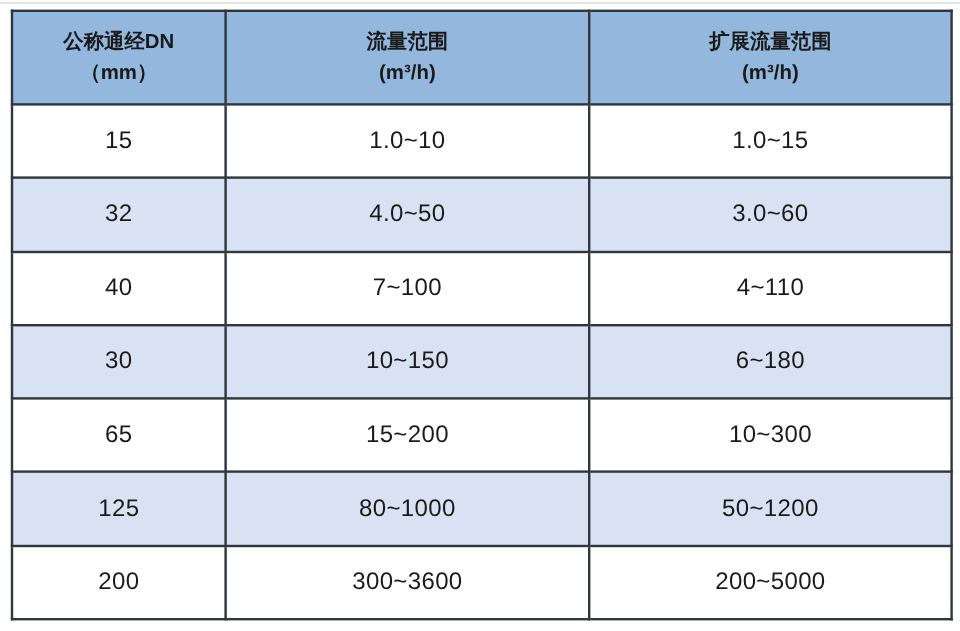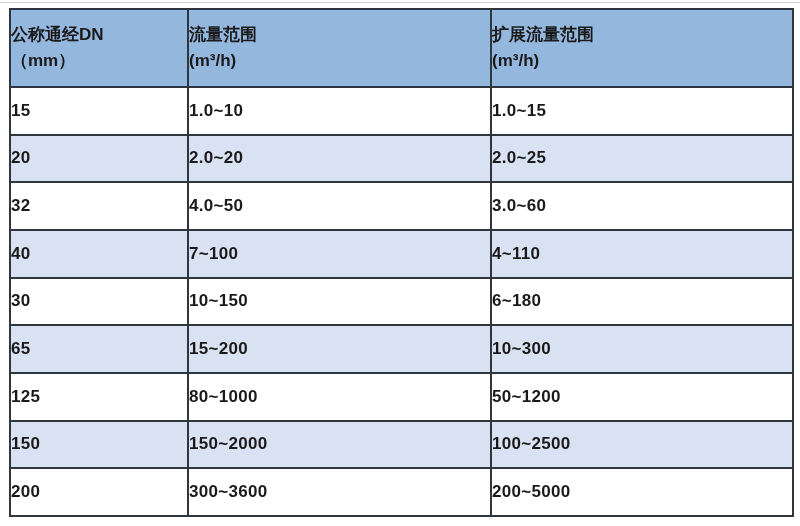"公称通经DN" .spec-table th, .spec-table td { text-align: left -> center }
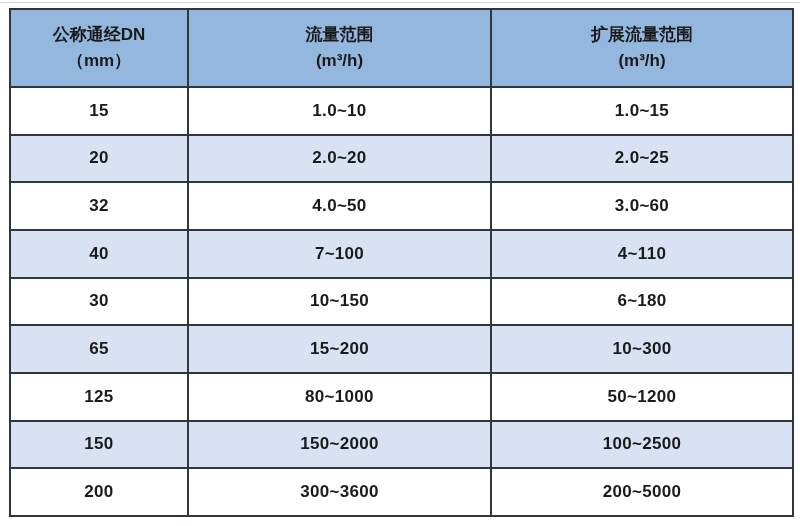"15" .spec-table td { font-size: 17px -> 20px; font-weight: bold -> normal }
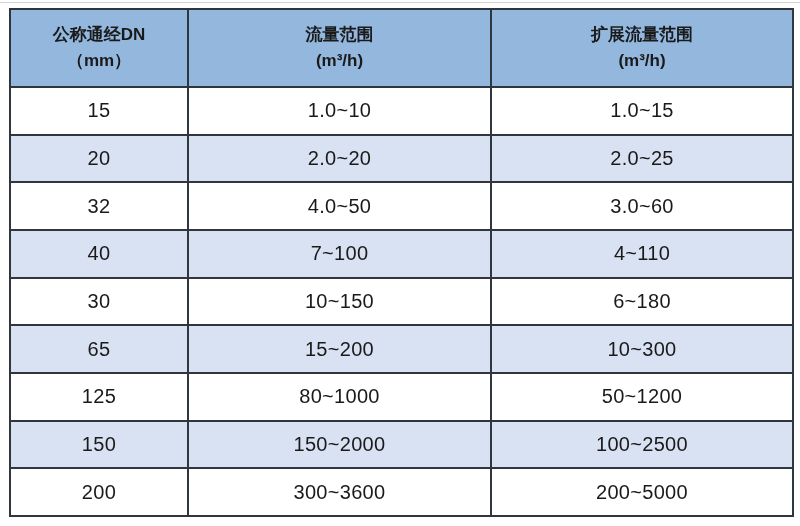"20" tr { html: <tr> <td>20</td> <td>2.0~20</td> <td>2.0~25</td> </tr> -> none }
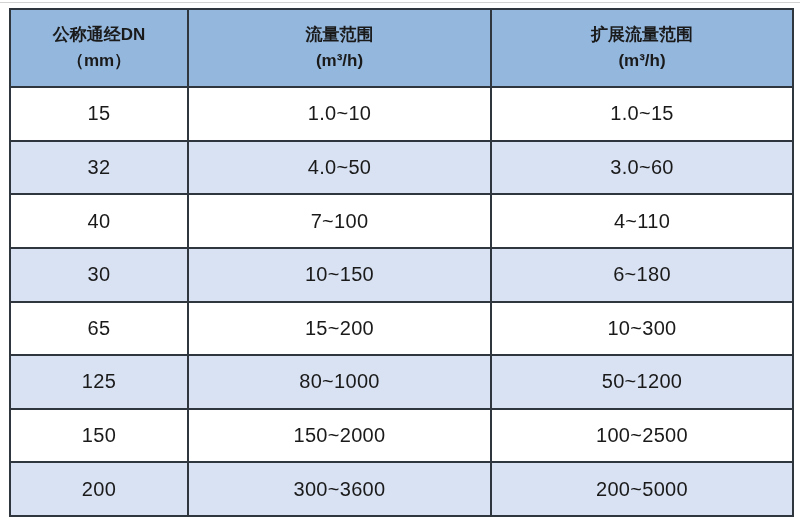"150" tr { html: <tr> <td>150</td> <td>150~2000</td> <td>100~2500</td> </tr> -> none }
